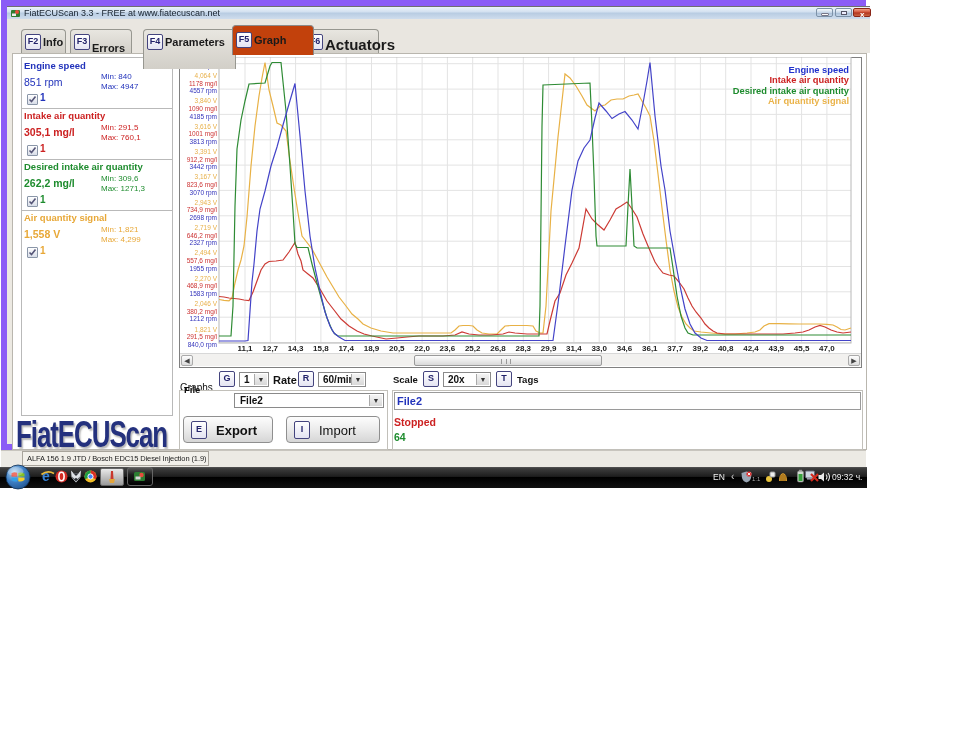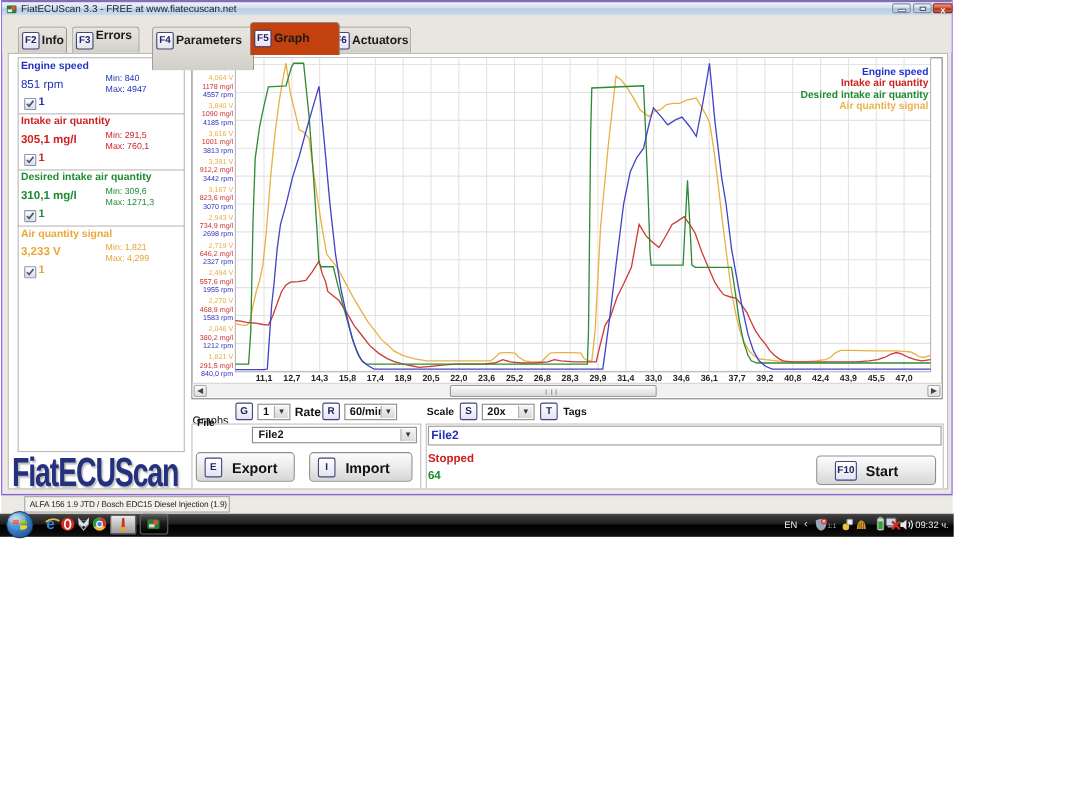"FiatECUScan 3.3 - FREE at" div { border: 1px solid #8b5cf6 -> 6px solid #8b5cf6 }
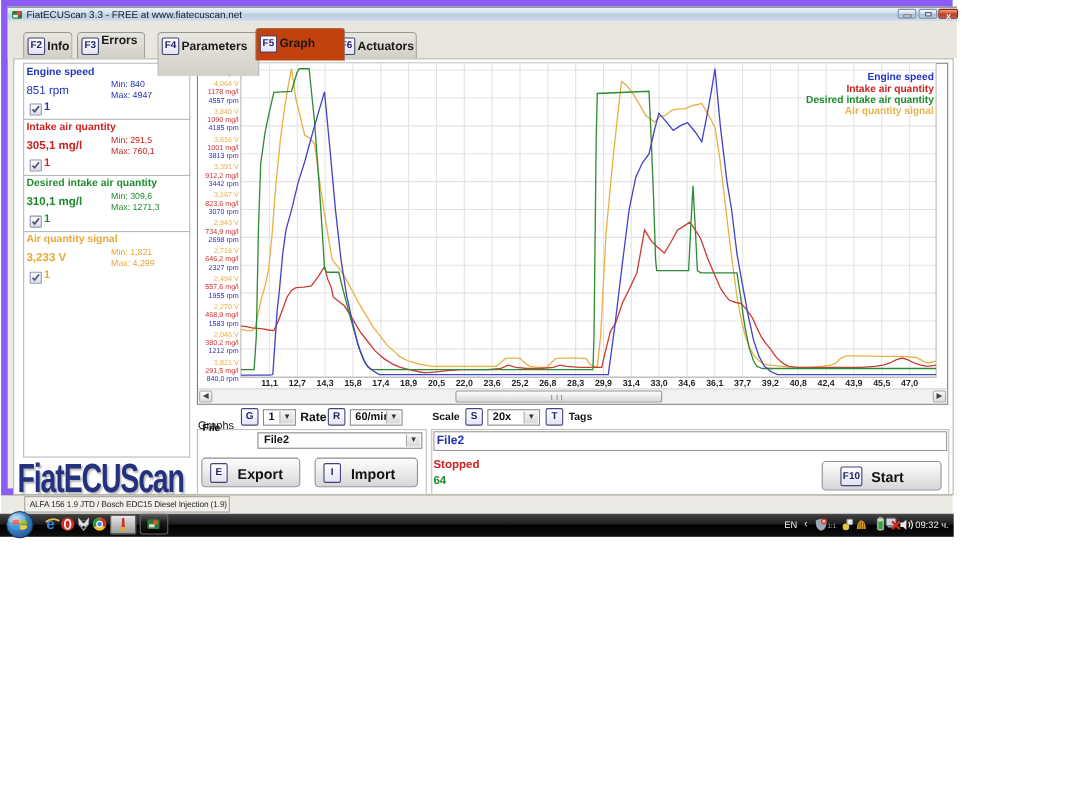"Errors" div { top: 1px -> 12px }
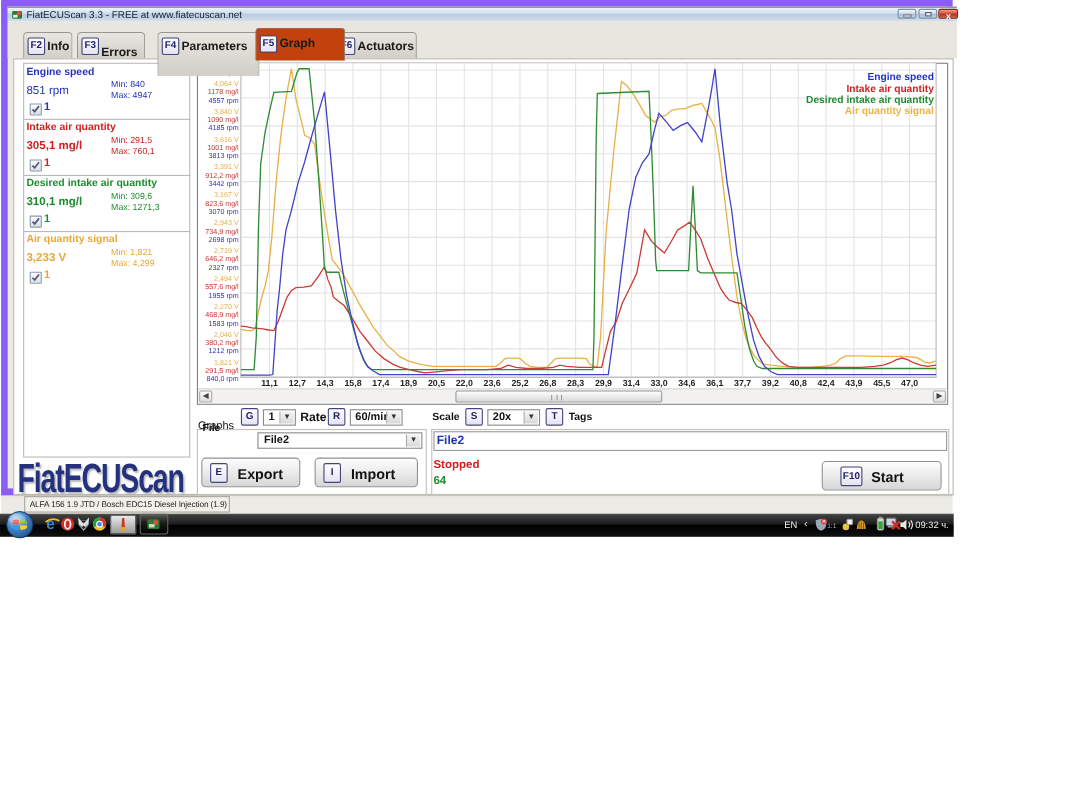"Actuators" div { font-size: 11px -> 15px }
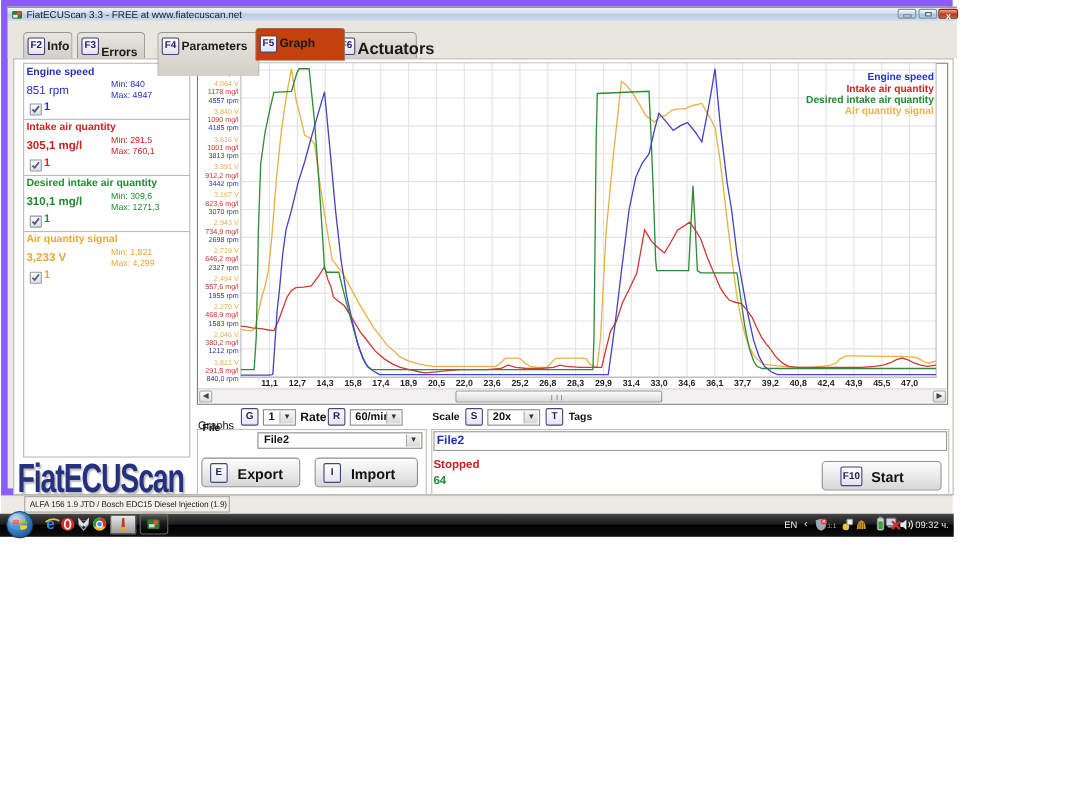"310,1 mg/l" div { text: 310,1 -> 262,2 }
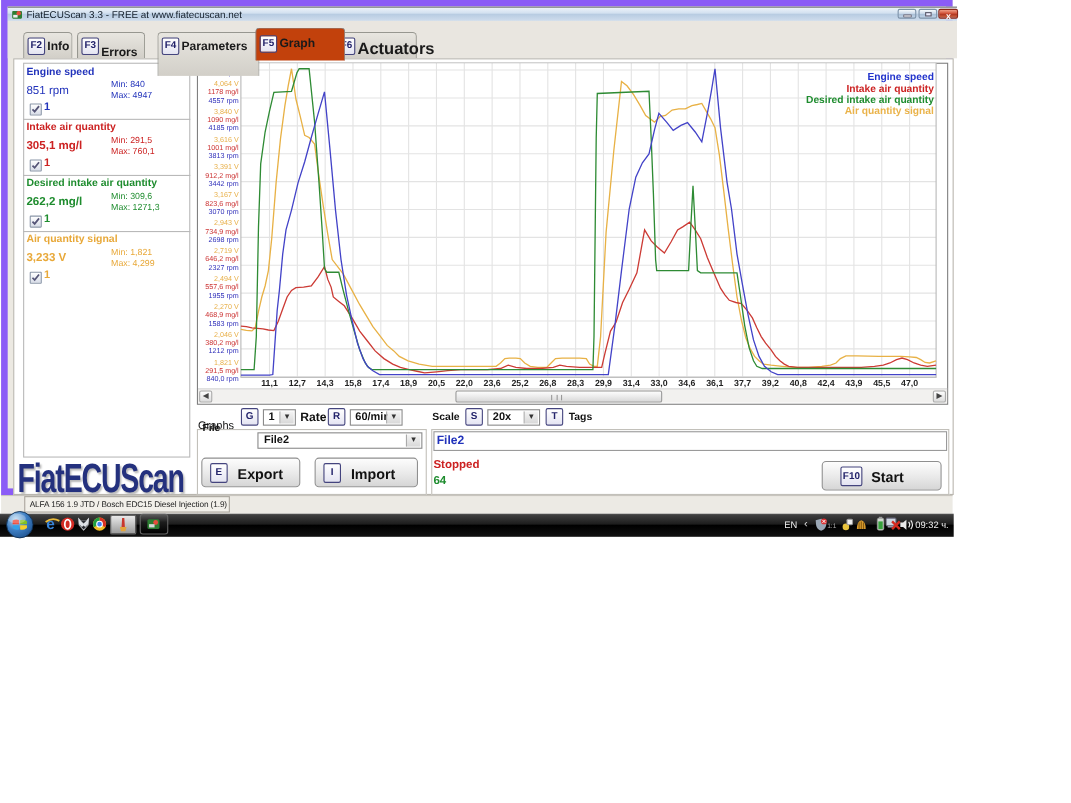"3,233 V" div { text: 3,233 -> 1,558 }
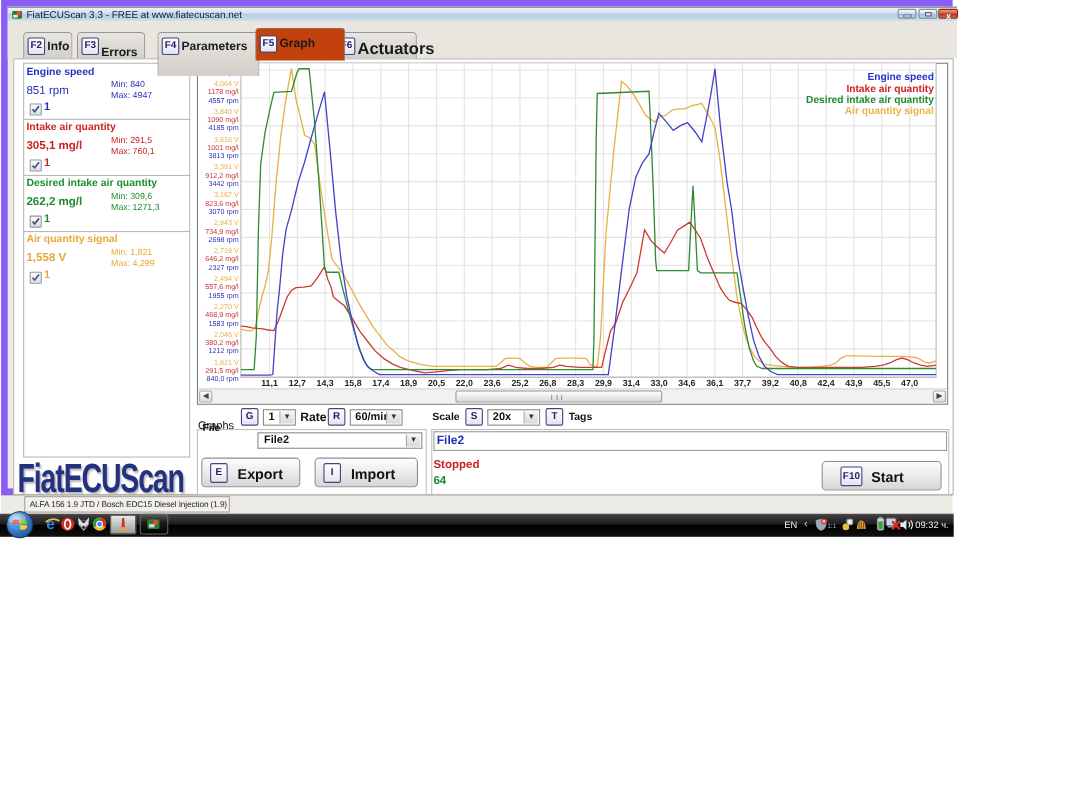"Import" div { font-weight: bold -> normal }
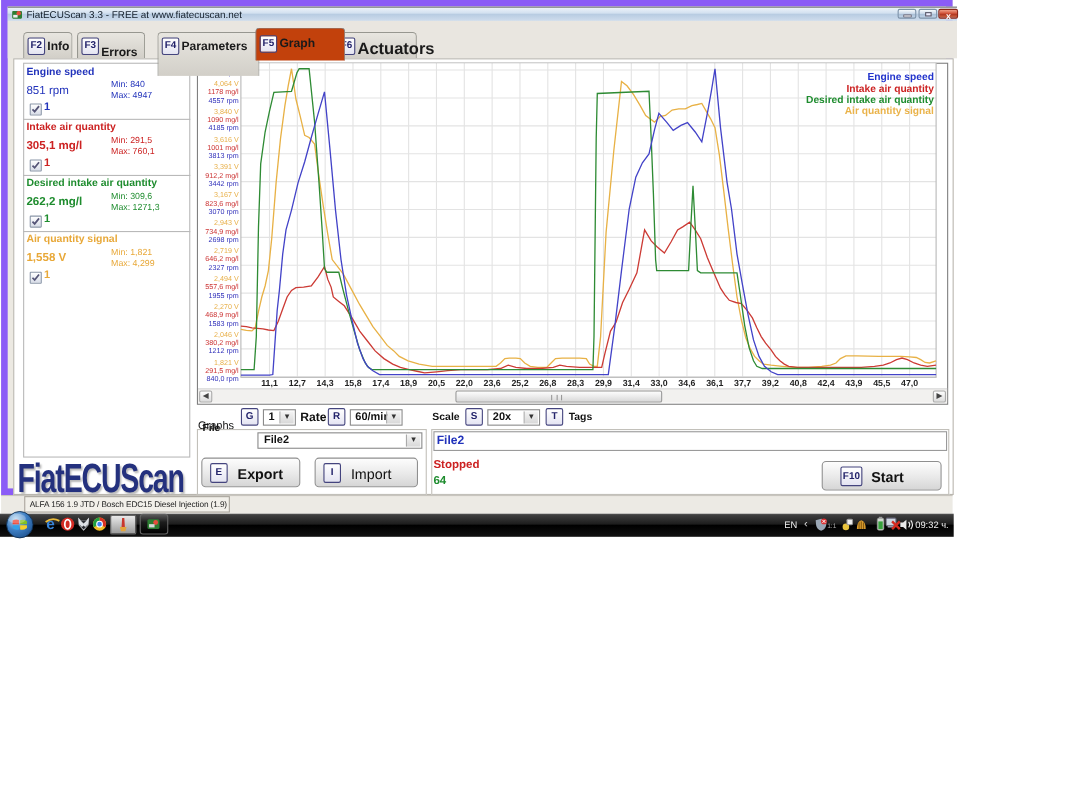"F10" div.btn { html: <div> <div>F10</div> <div>Start</div> </div> -> none }
